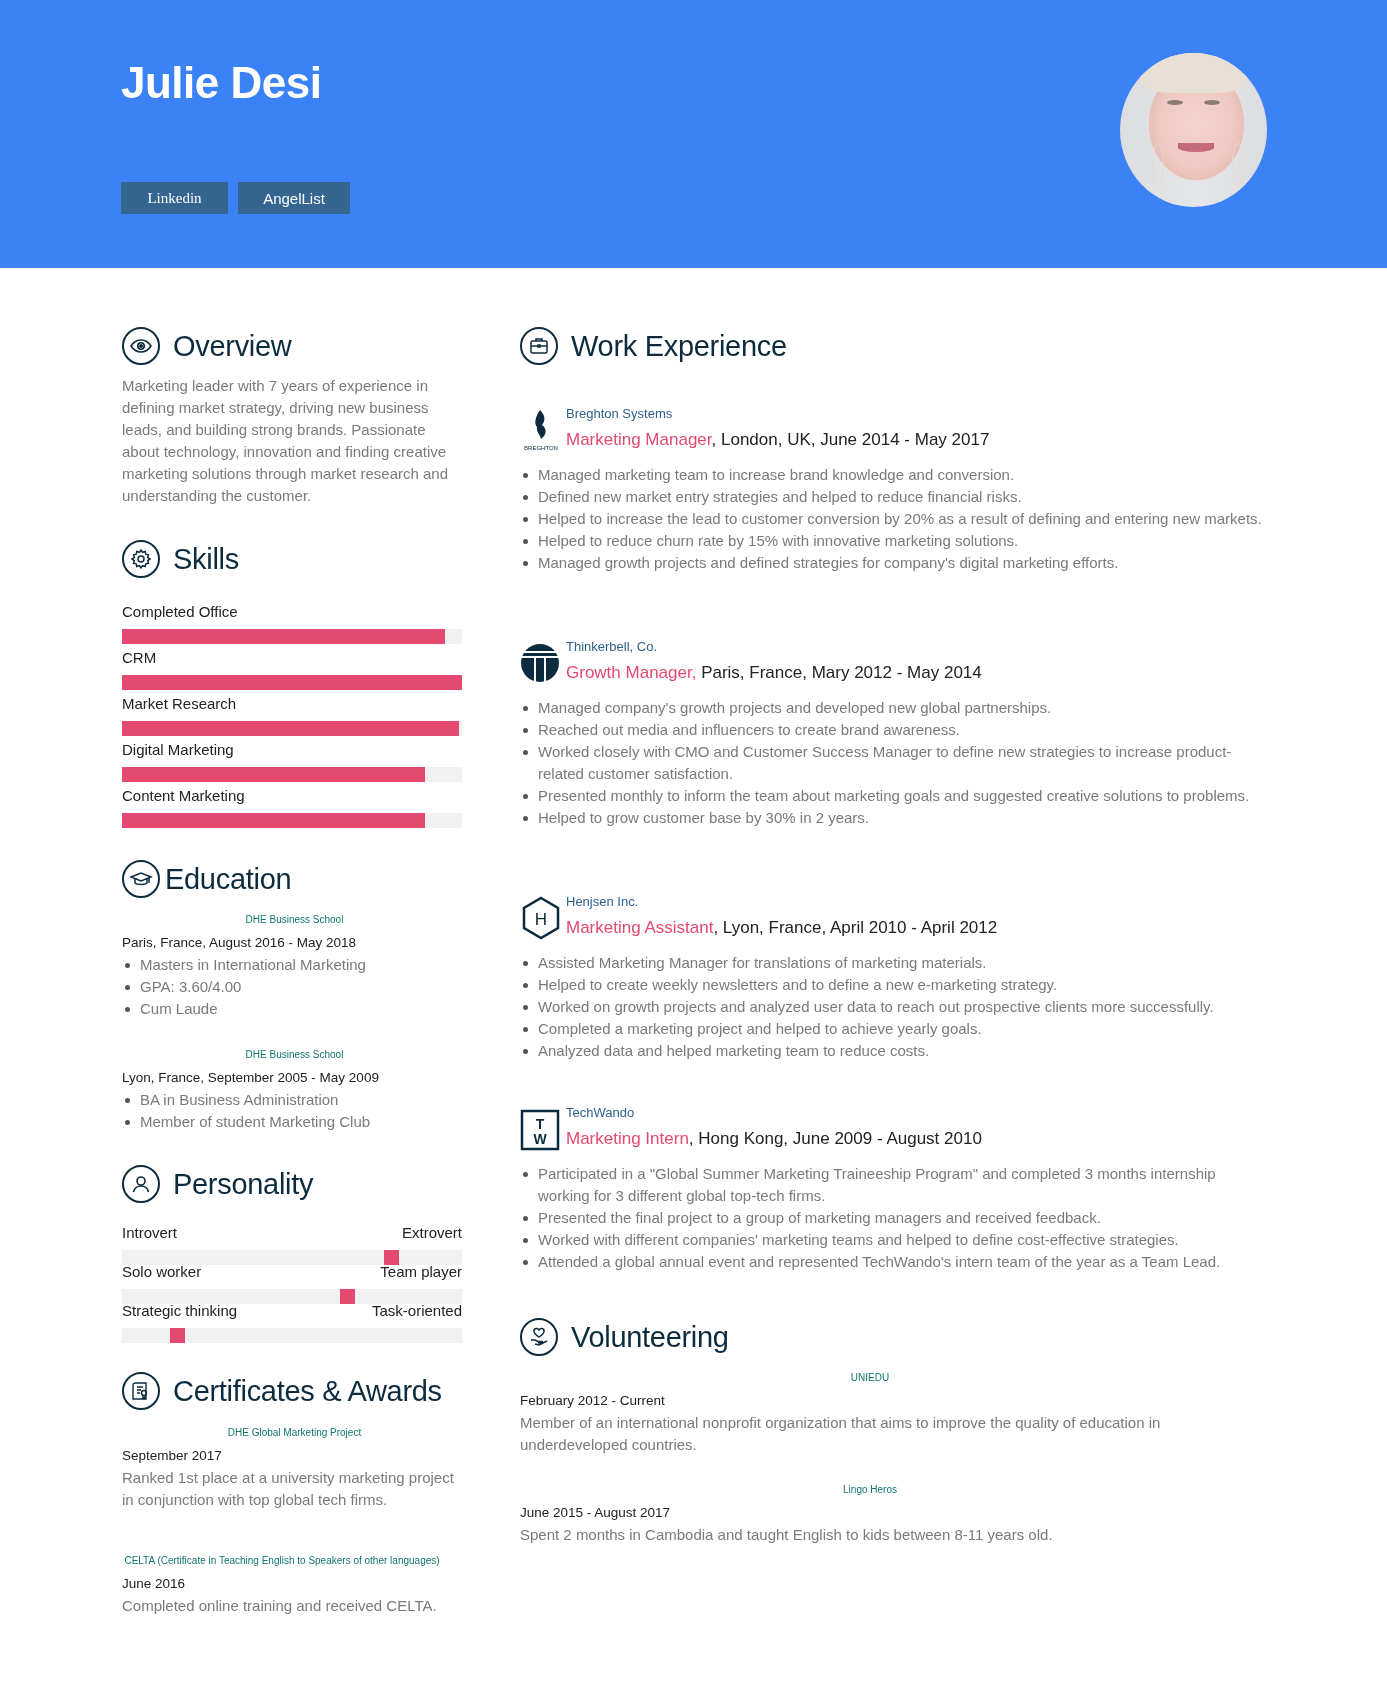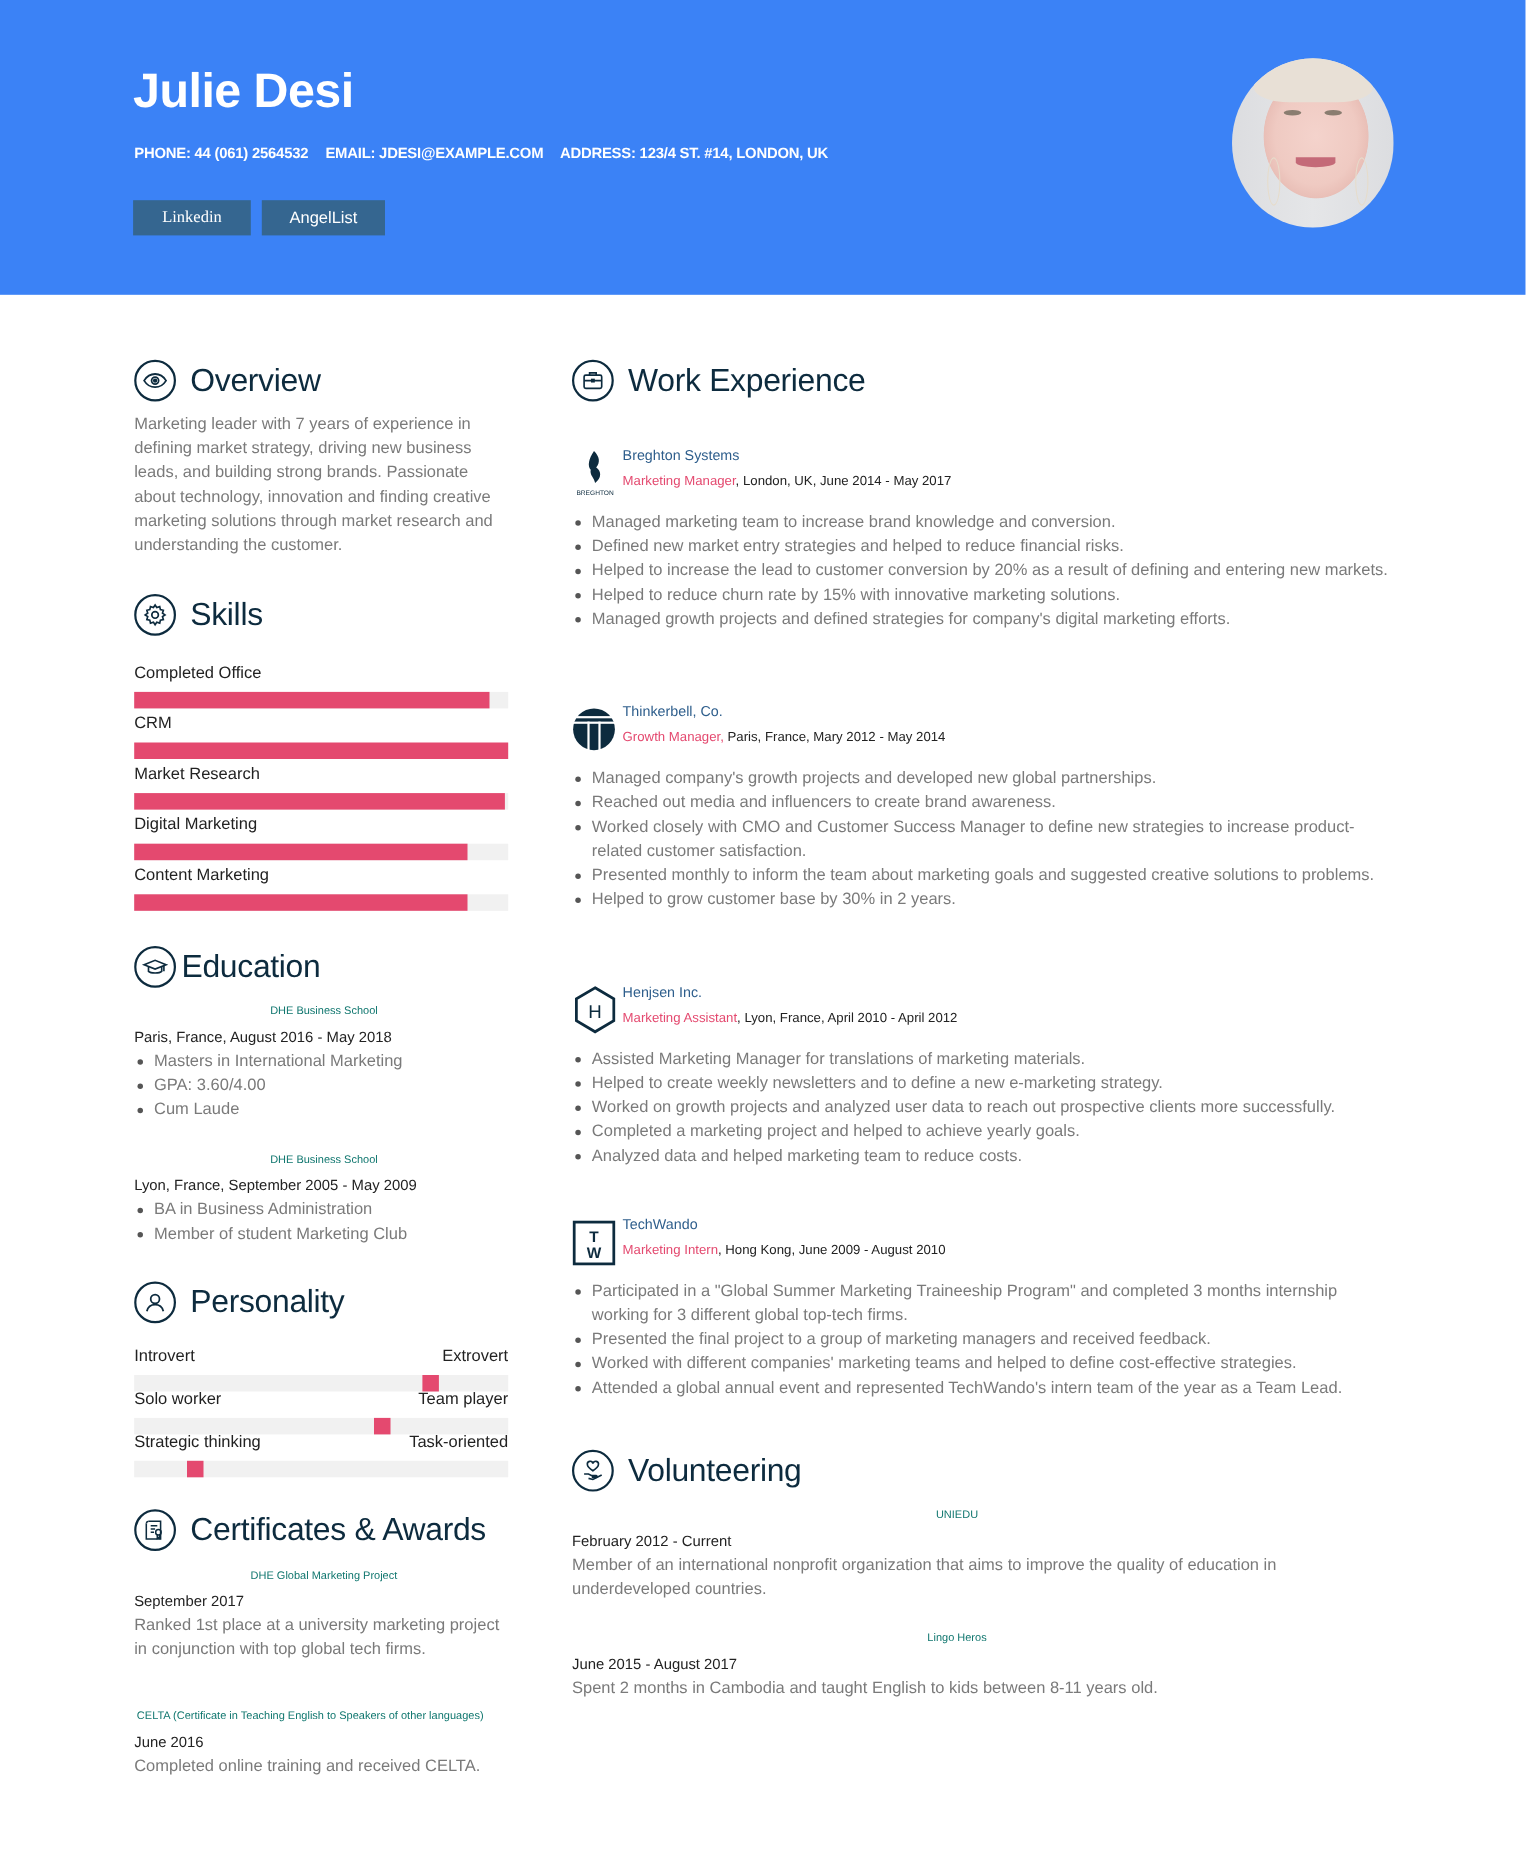"PHONE: 44 (061) 2564532 EMAIL:" div.contact { html: <div> <span>PHONE: 44 (061) 2564532</span> <span>EMAIL: JDESI@EXAMPLE.COM</span> <span>ADDRESS: 123/4 ST. #14, LONDON, UK</span> </div> -> none }
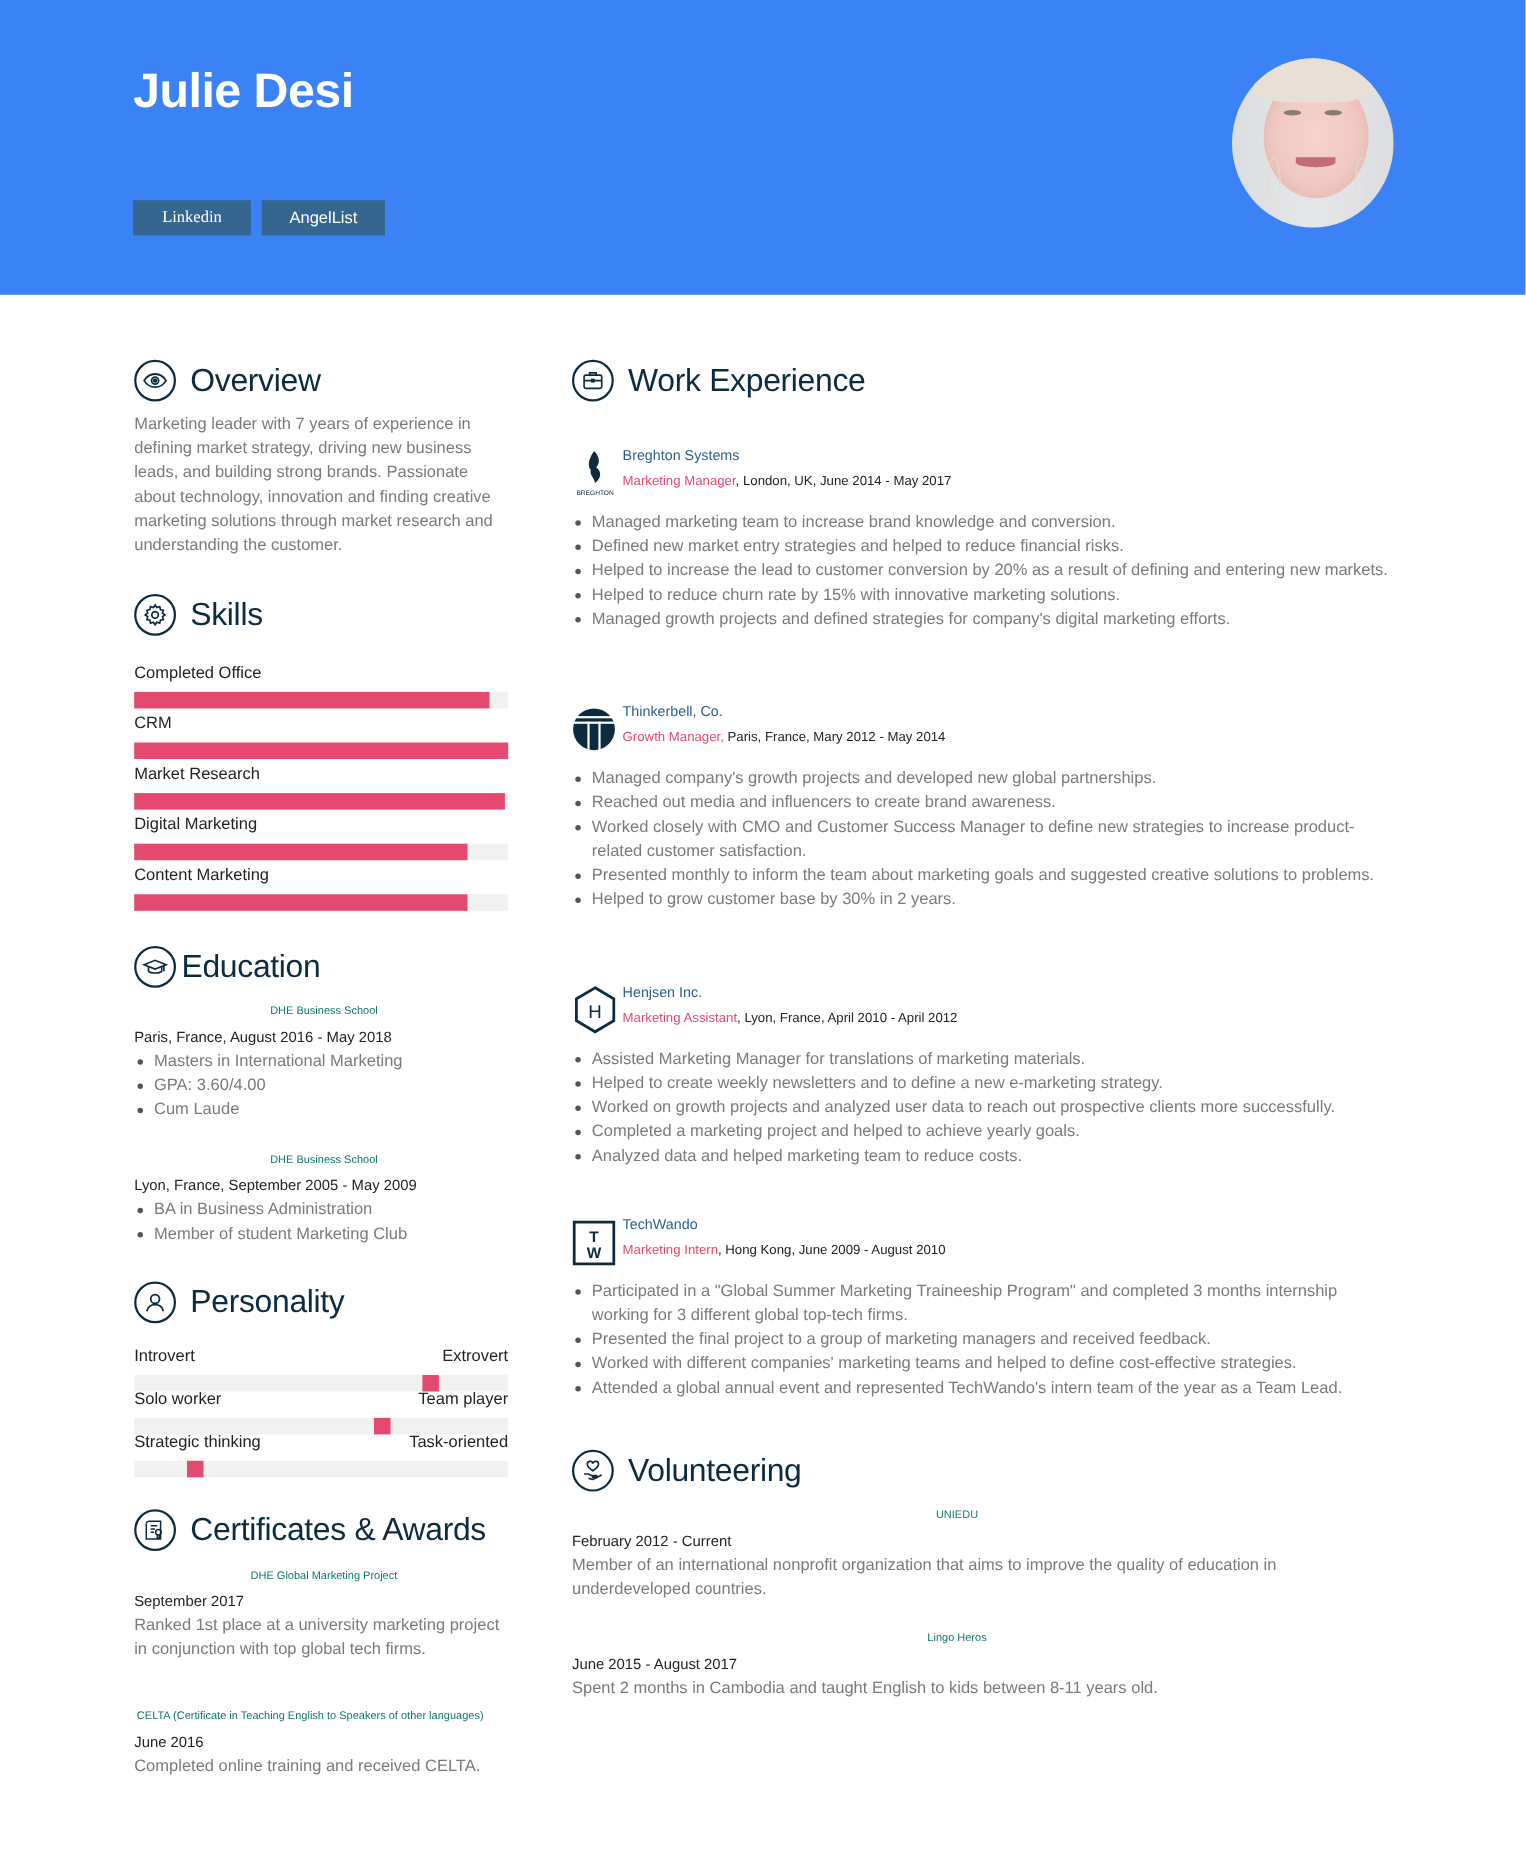"Marketing Manager, London, UK, June" .job-role-line { font-size: 12px -> 17px }
